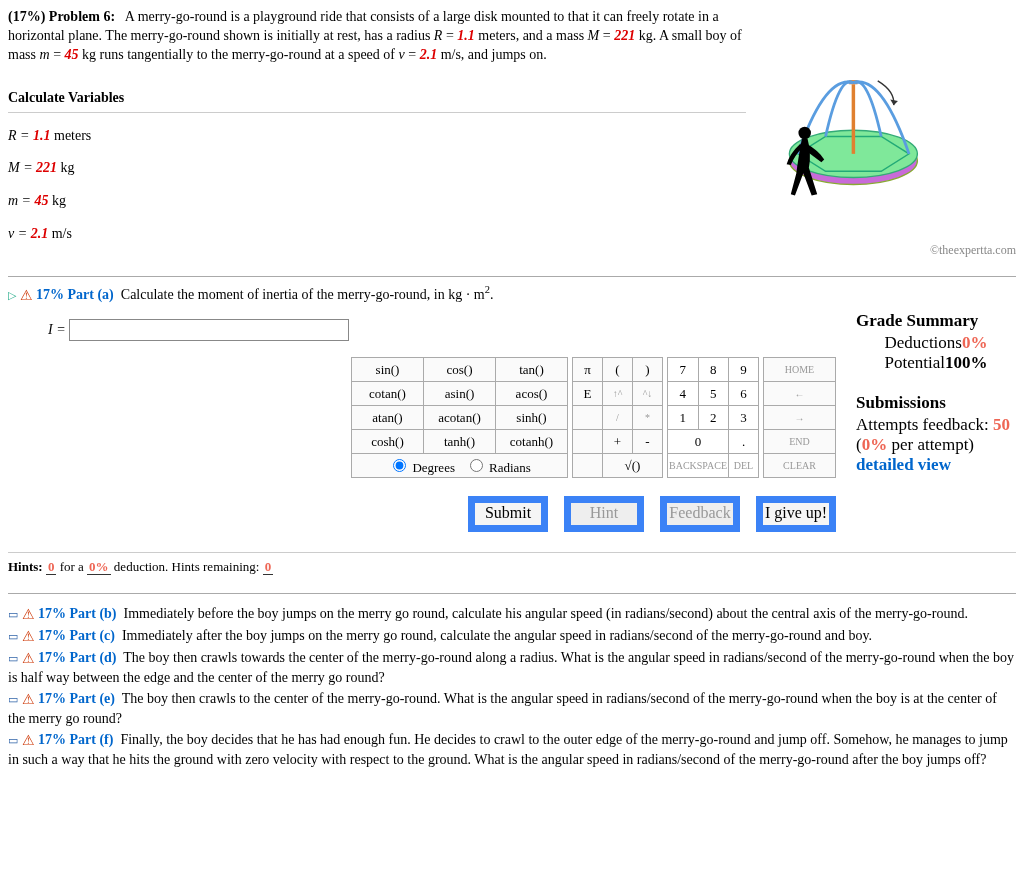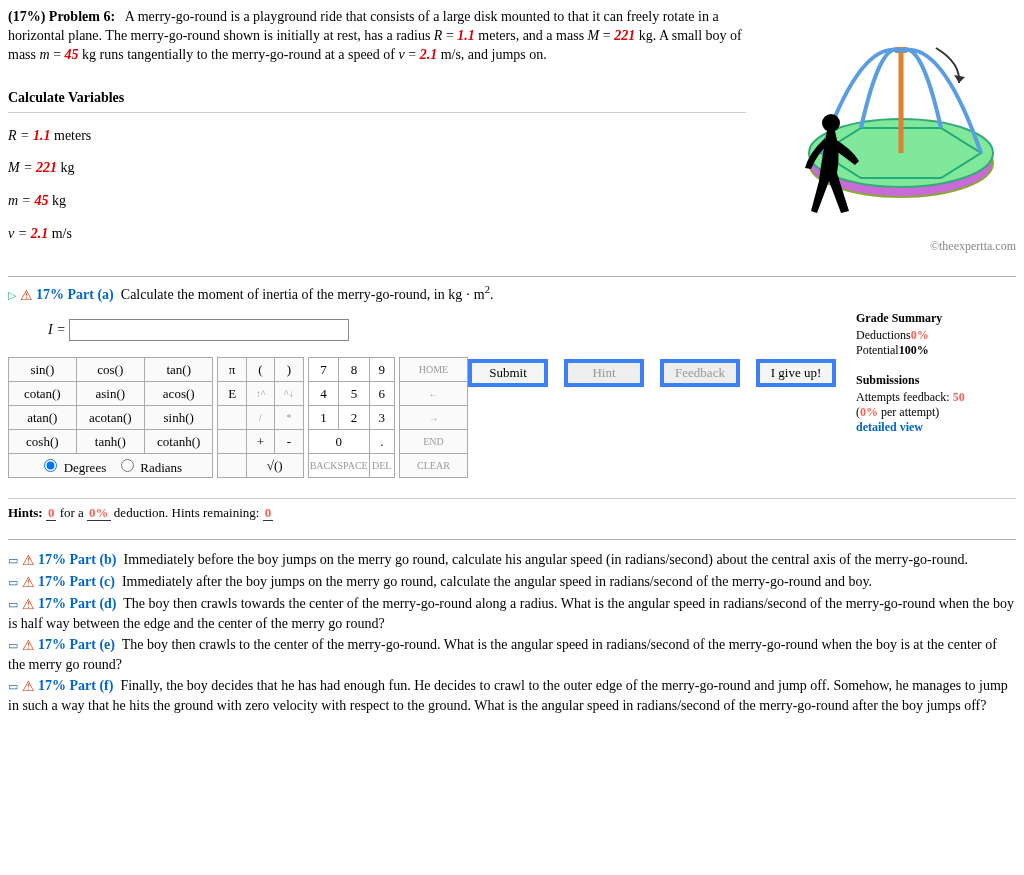"©theexpertta.com" .problem-image { flex-direction: column -> none }
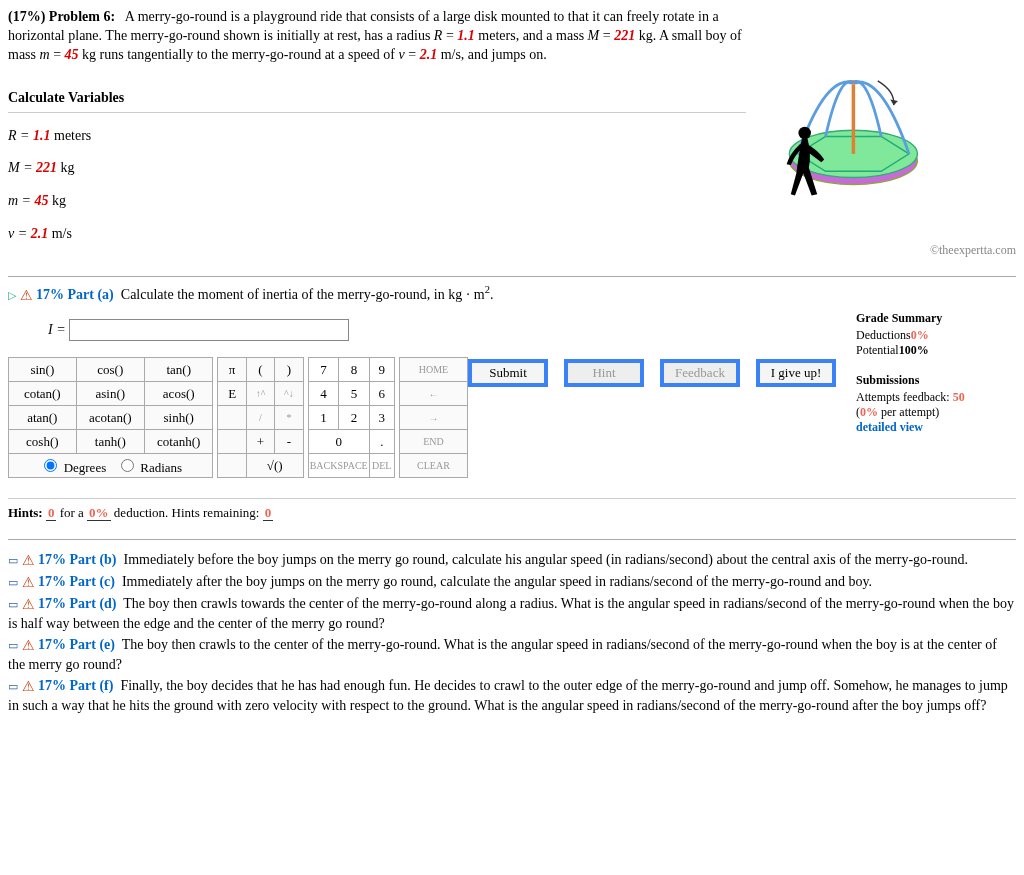"Grade Summary" .sidebar { font-size: 12px -> 17px }
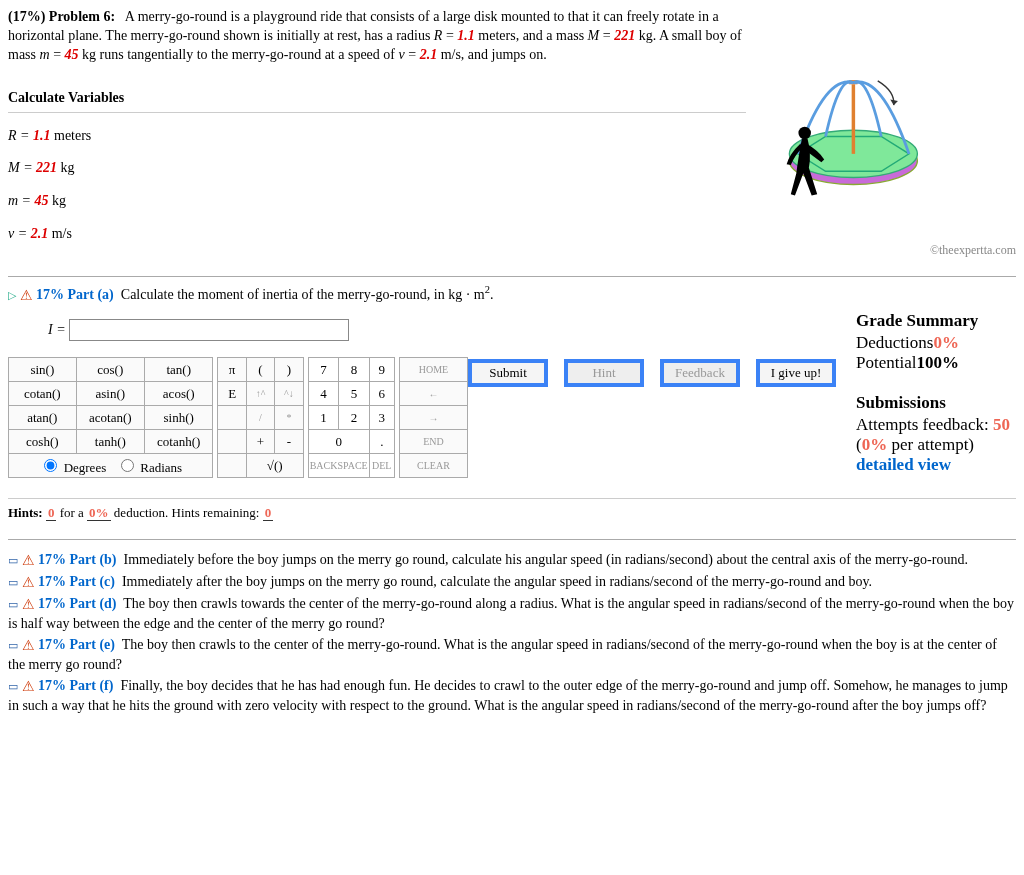"Deductions" .sidebar-row { justify-content: flex-start -> center }
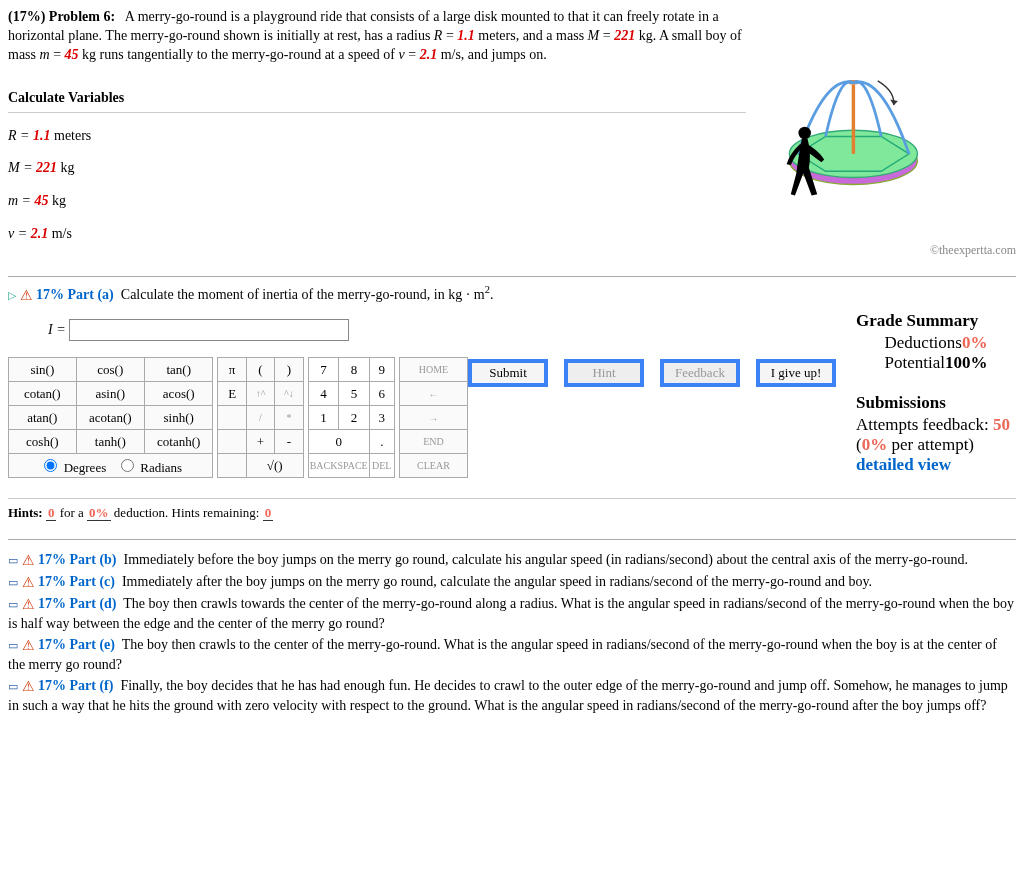"sin()" .calc-area { align-items: flex-start -> flex-end; flex-direction: row -> column }
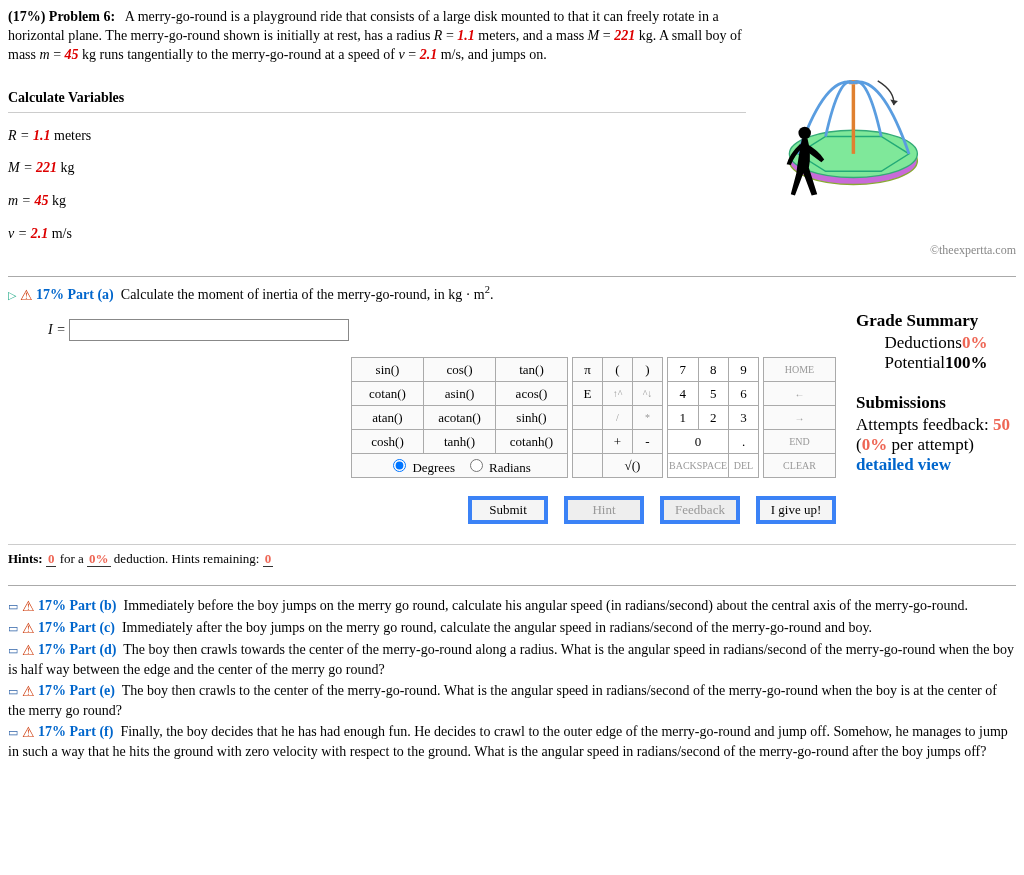"Submit" .btn { border: 4px solid #3b82f6 -> 7px solid #3b82f6; font-size: 13px -> 16px; height: 28px -> 36px }
